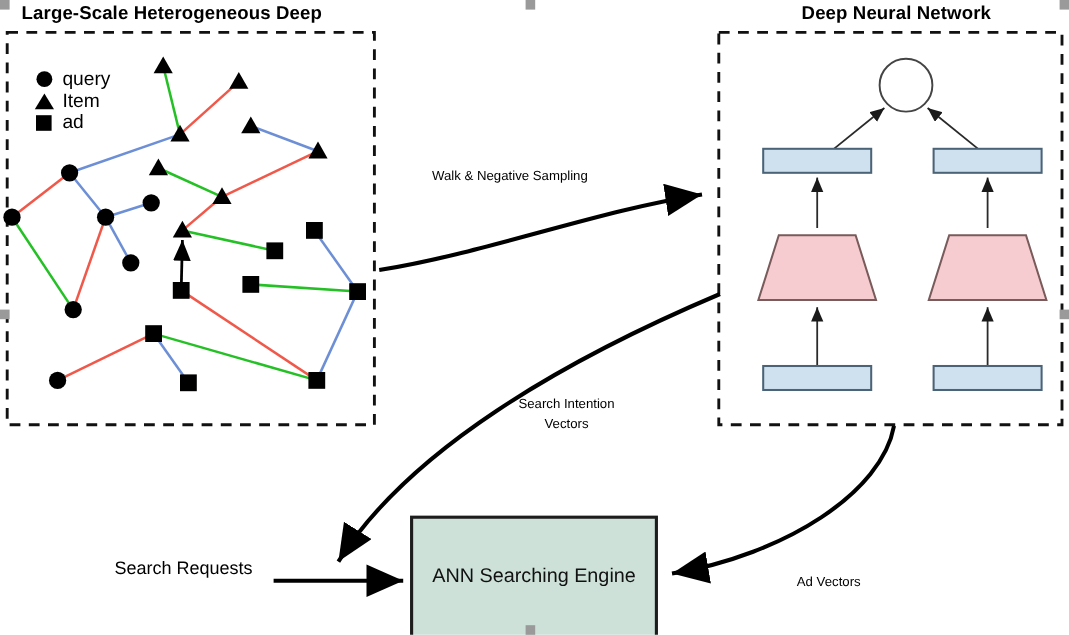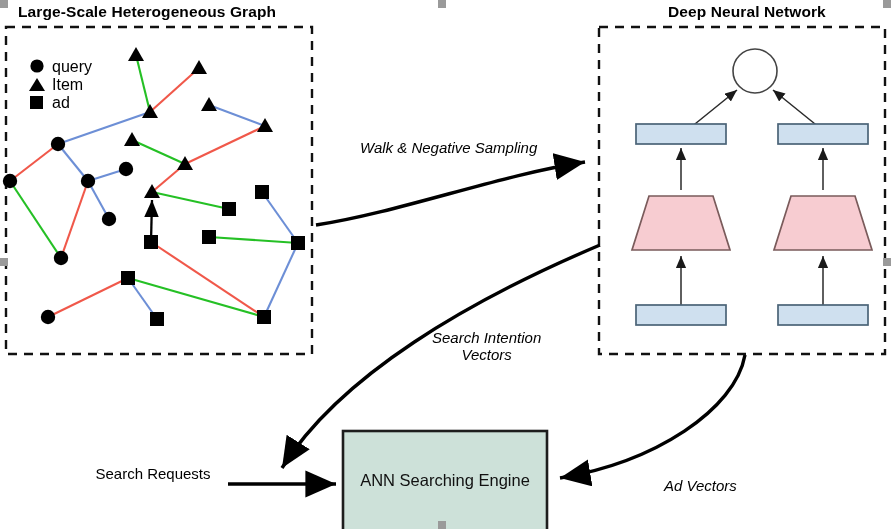"Large-Scale Heterogeneous Graph" div.panel-title { text: Graph -> Deep }
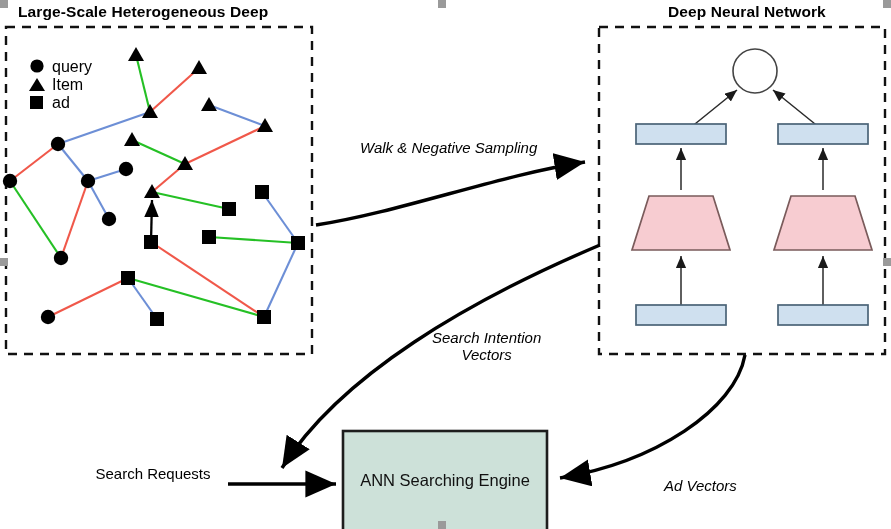"Walk & Negative Sampling" .flow-label { font-size: 15px -> 11px; font-style: italic -> none }
